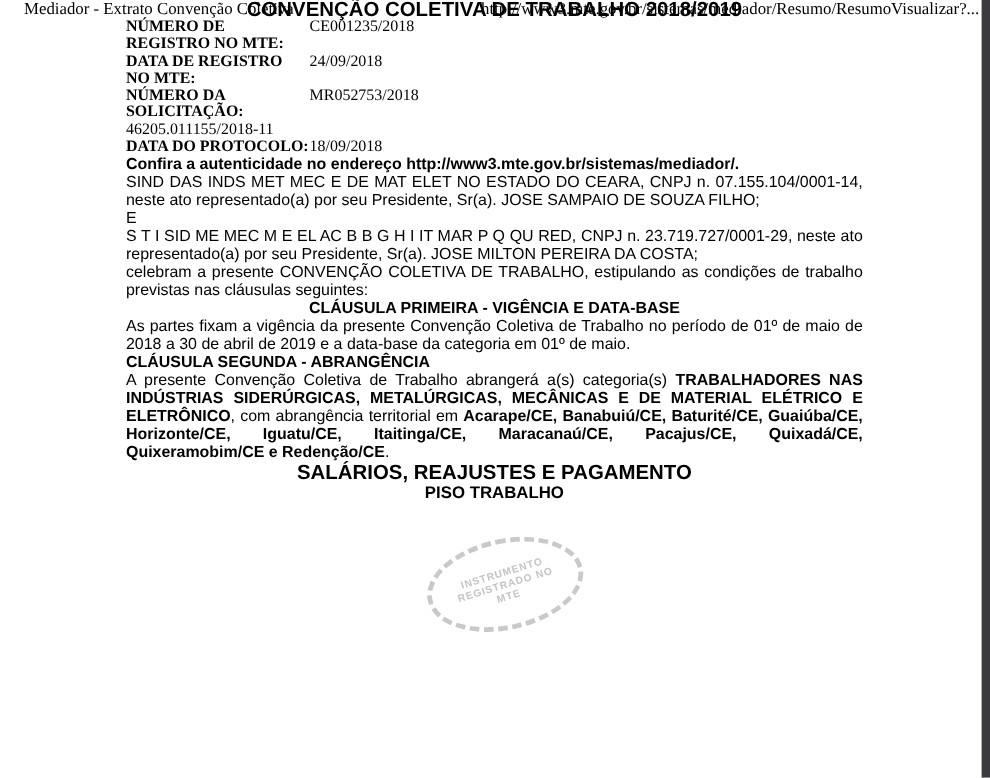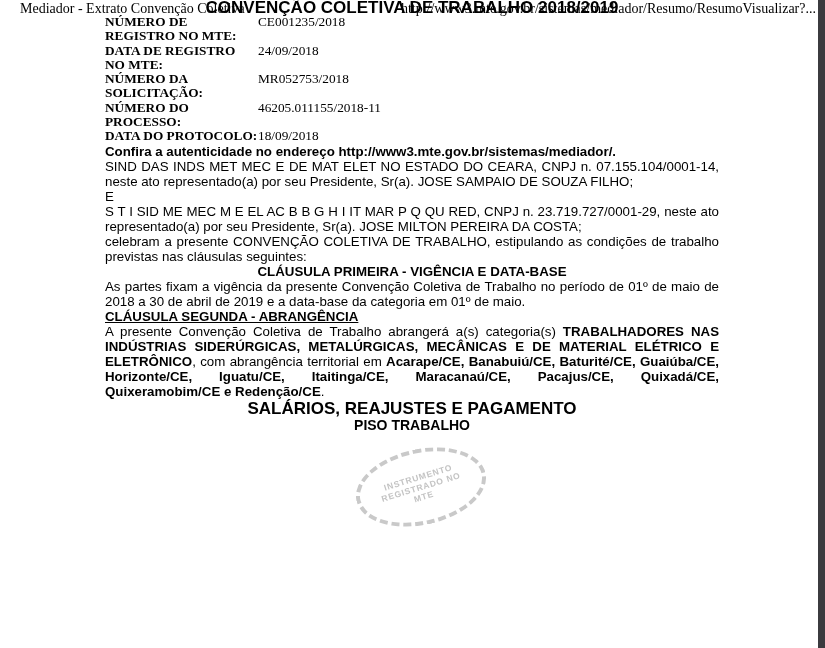"NÚMERO DO PROCESSO:" span.reg-label { html: <span>NÚMERO DO PROCESSO:</span> -> none }
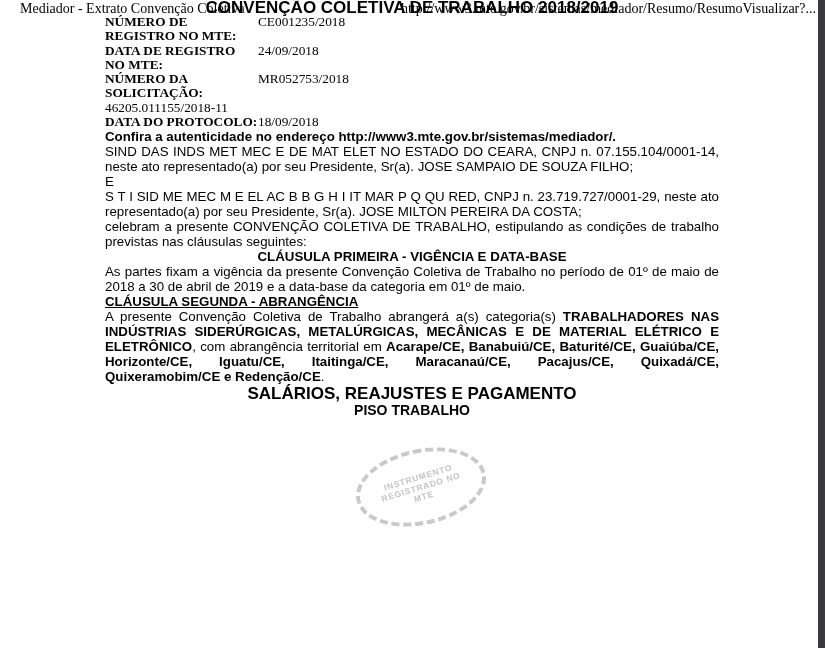"CLÁUSULA SEGUNDA - ABRANGÊNCIA" h2.clause-heading { text-decoration: underline -> none }
